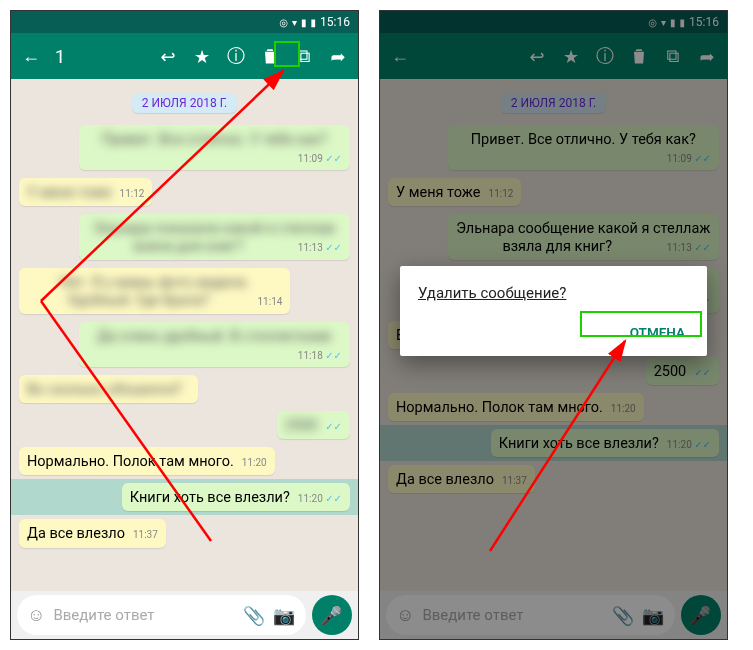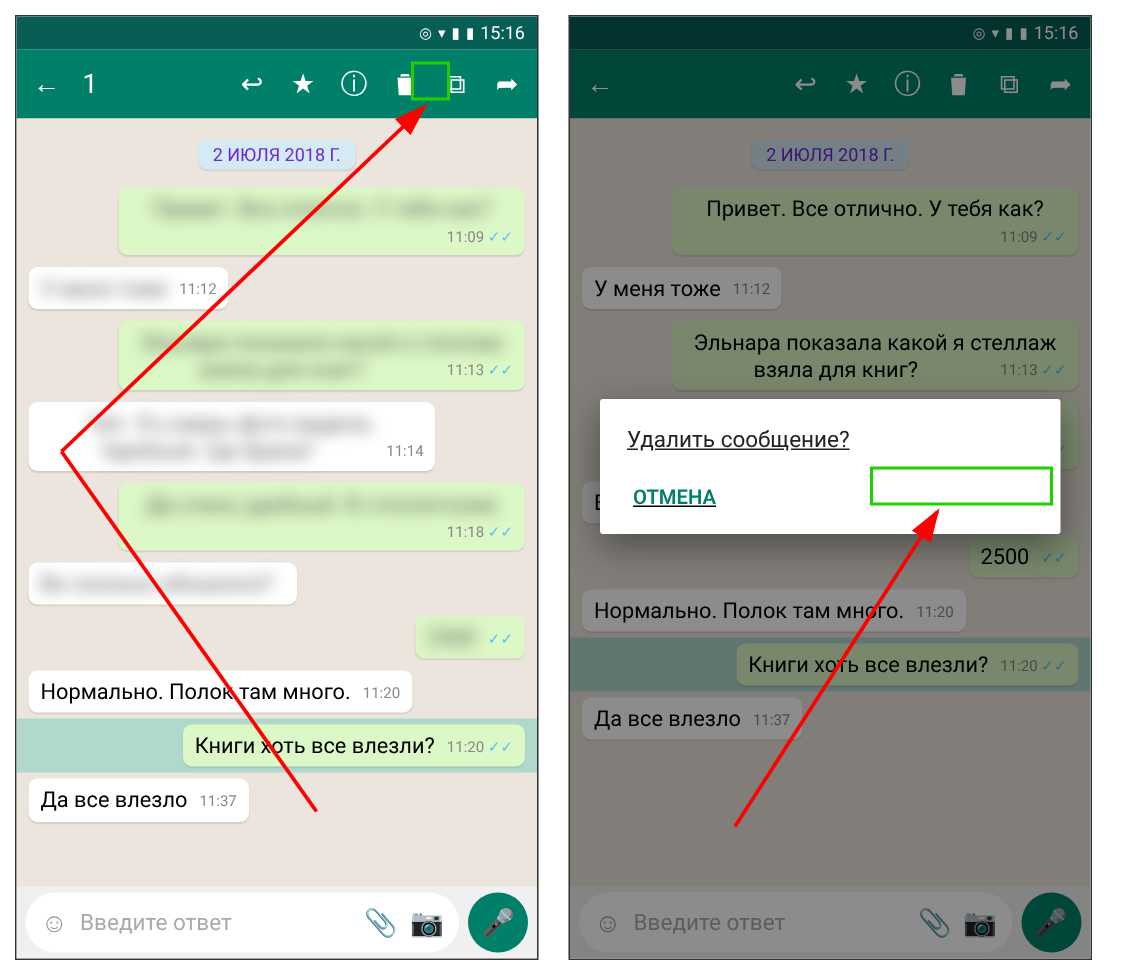"11:12" .msg.in { background: #ffffff -> #fef9c3 }
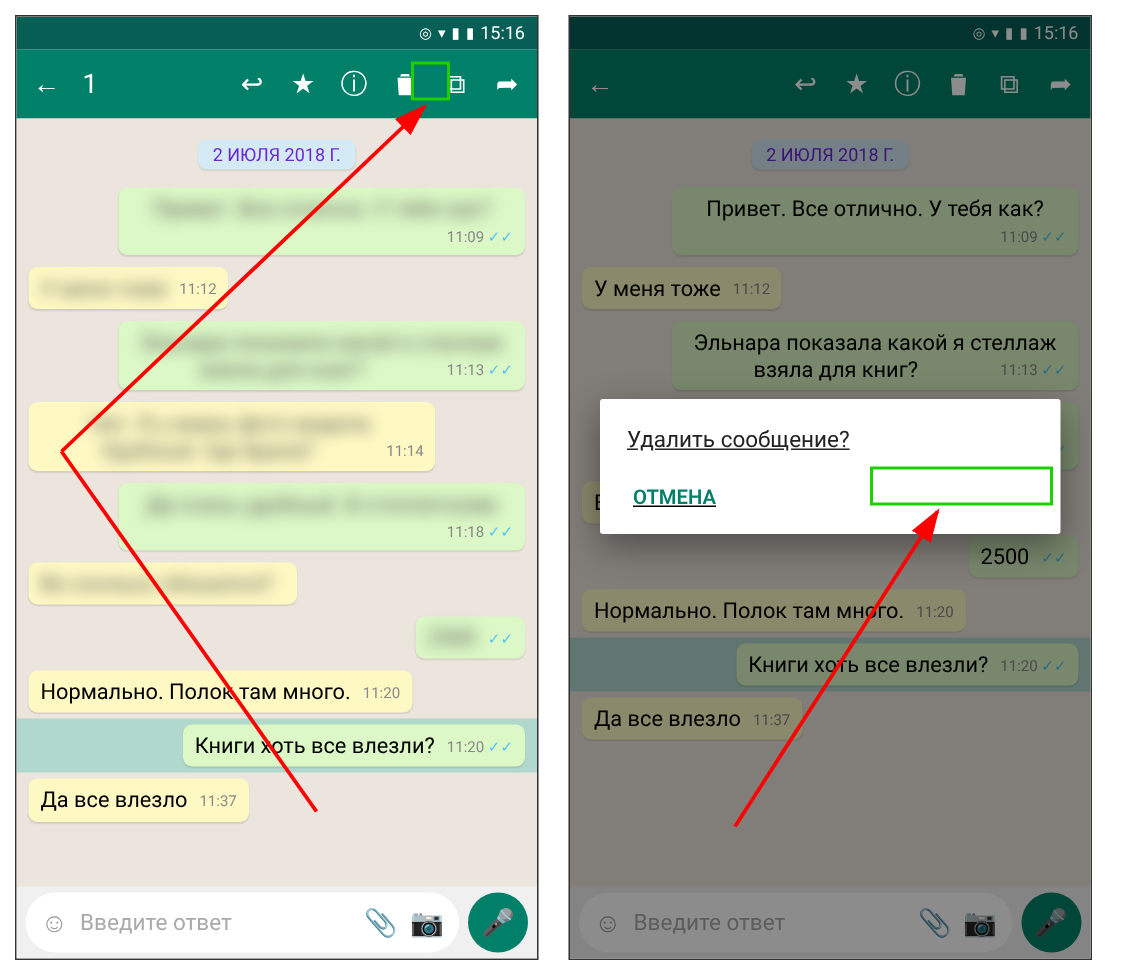"Эльнара показала какой я стеллаж" span.txt { text: показала -> сообщение }
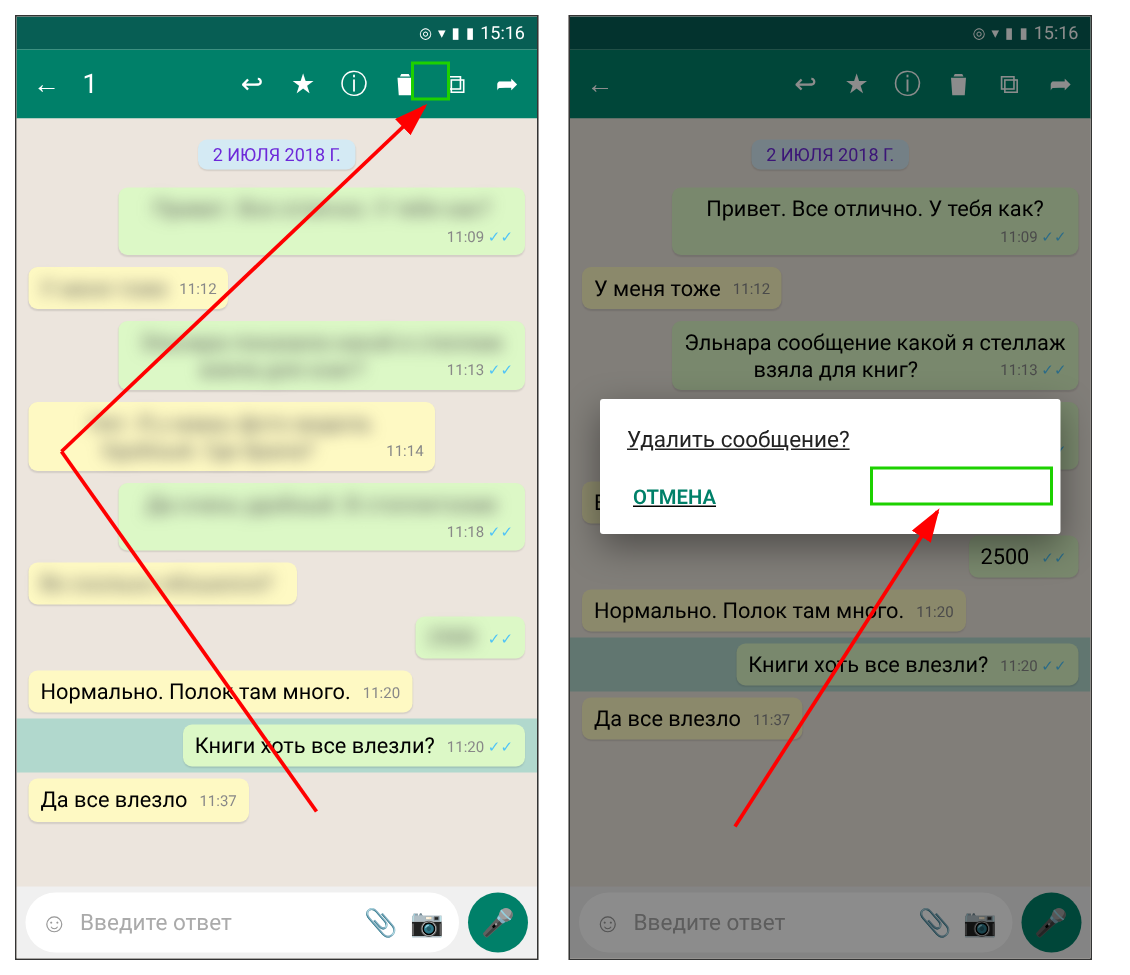"ОТМЕНА" .dialog .btns { justify-content: none -> flex-end; text-decoration: underline -> none }
